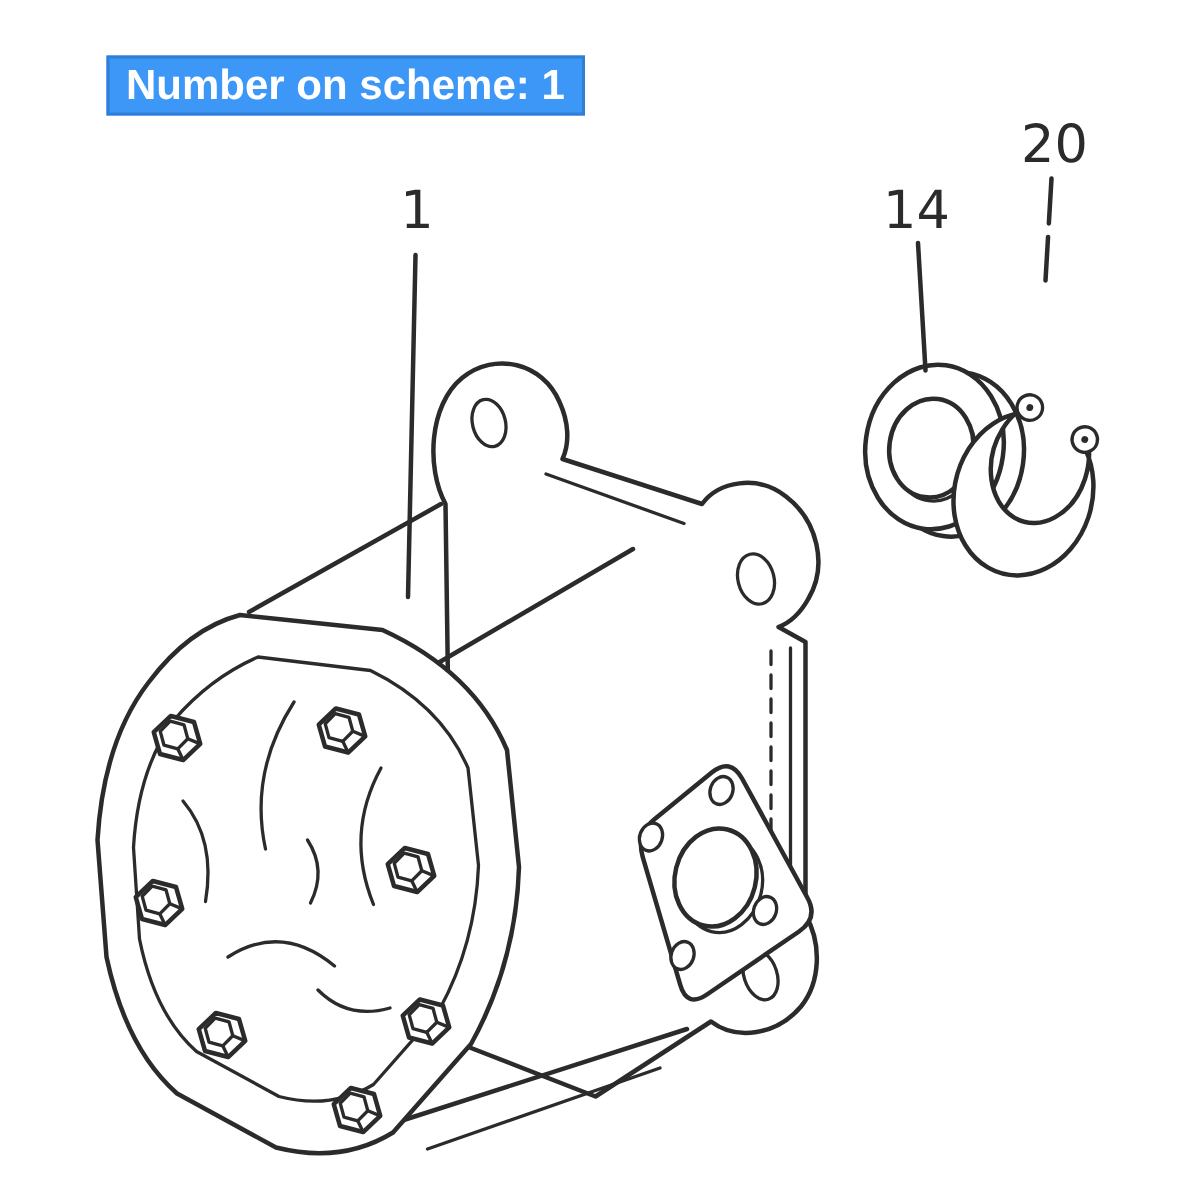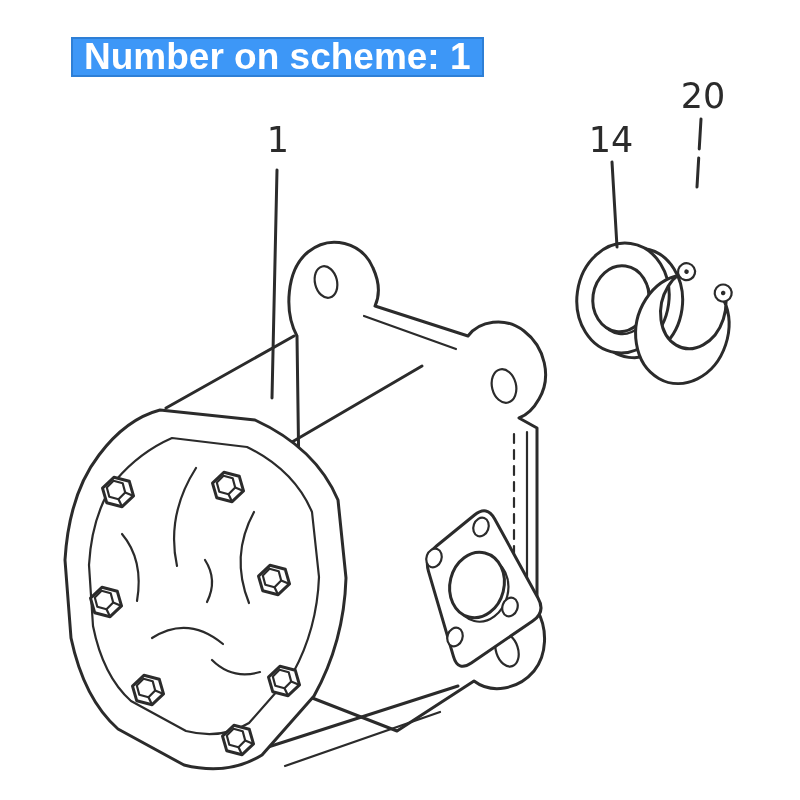"Number on scheme: 1" .title-badge { font-size: 37px -> 28px }
